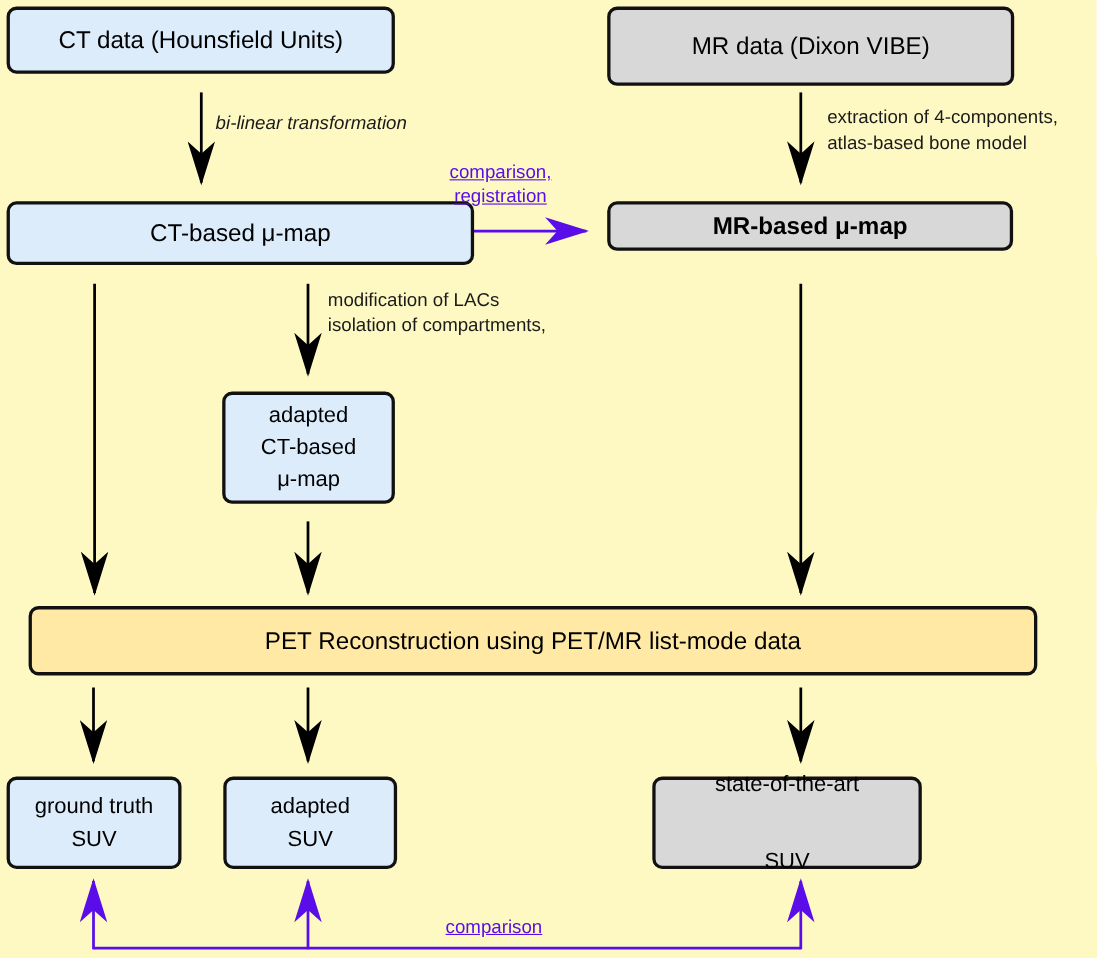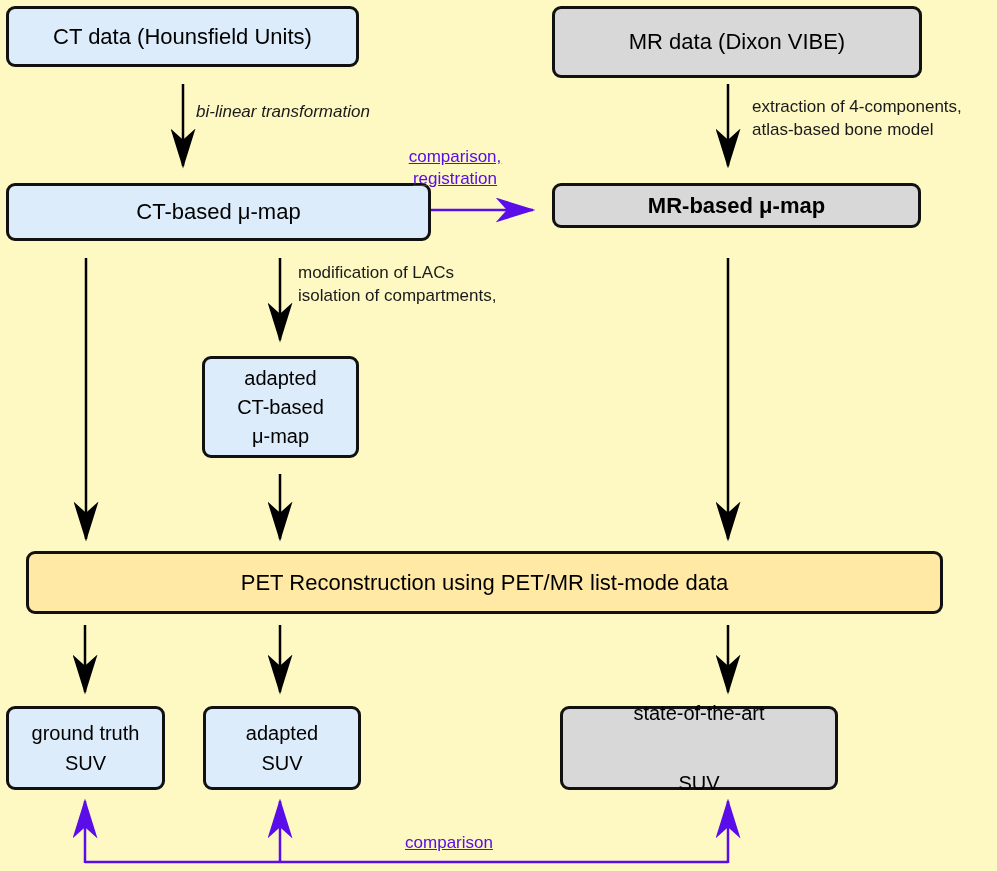"state-of-the-art" div.box { left: 560px -> 593px; width: 278px -> 245px }
